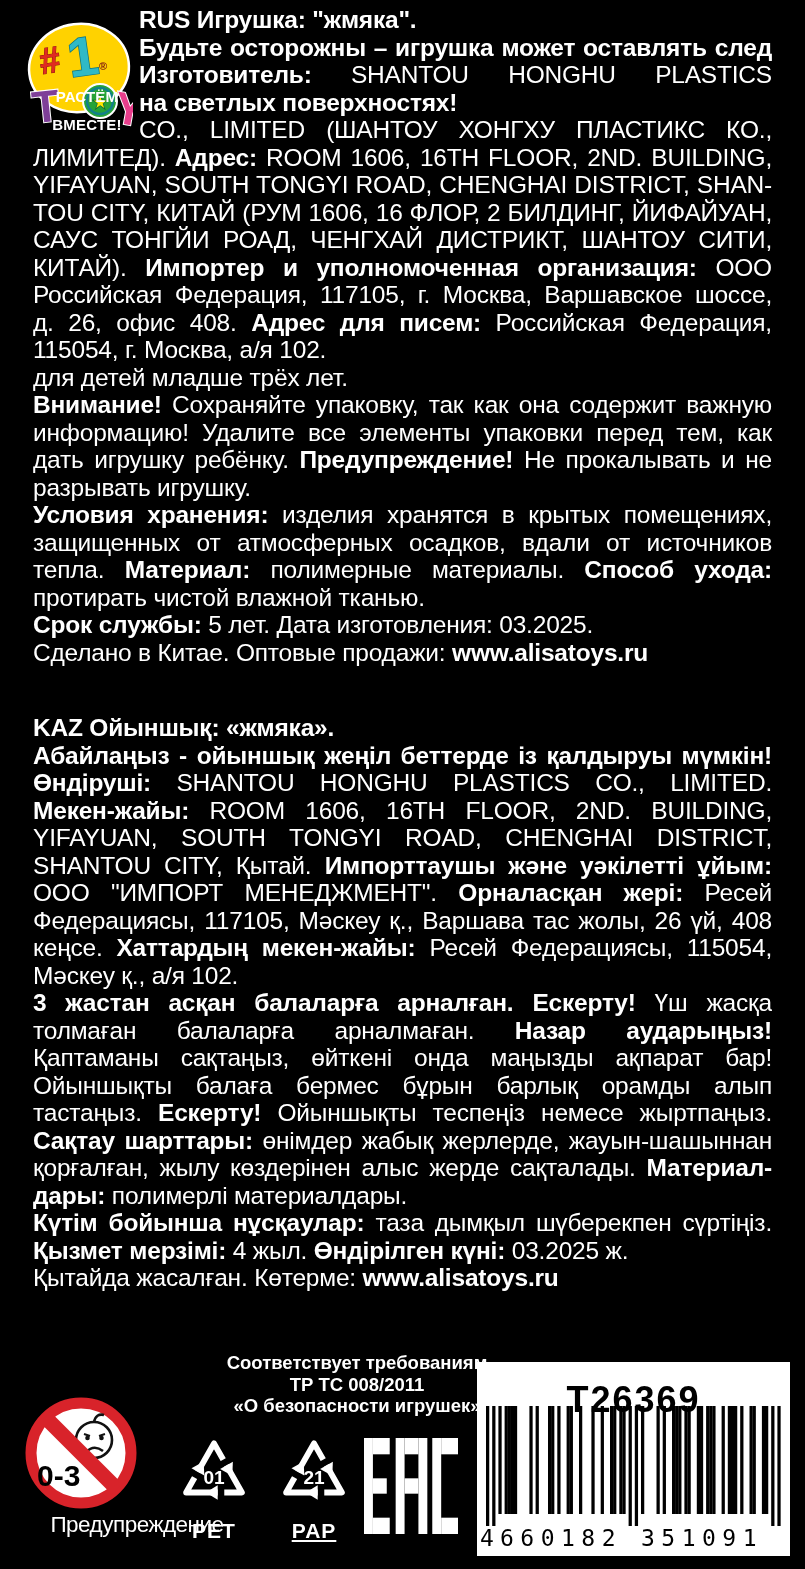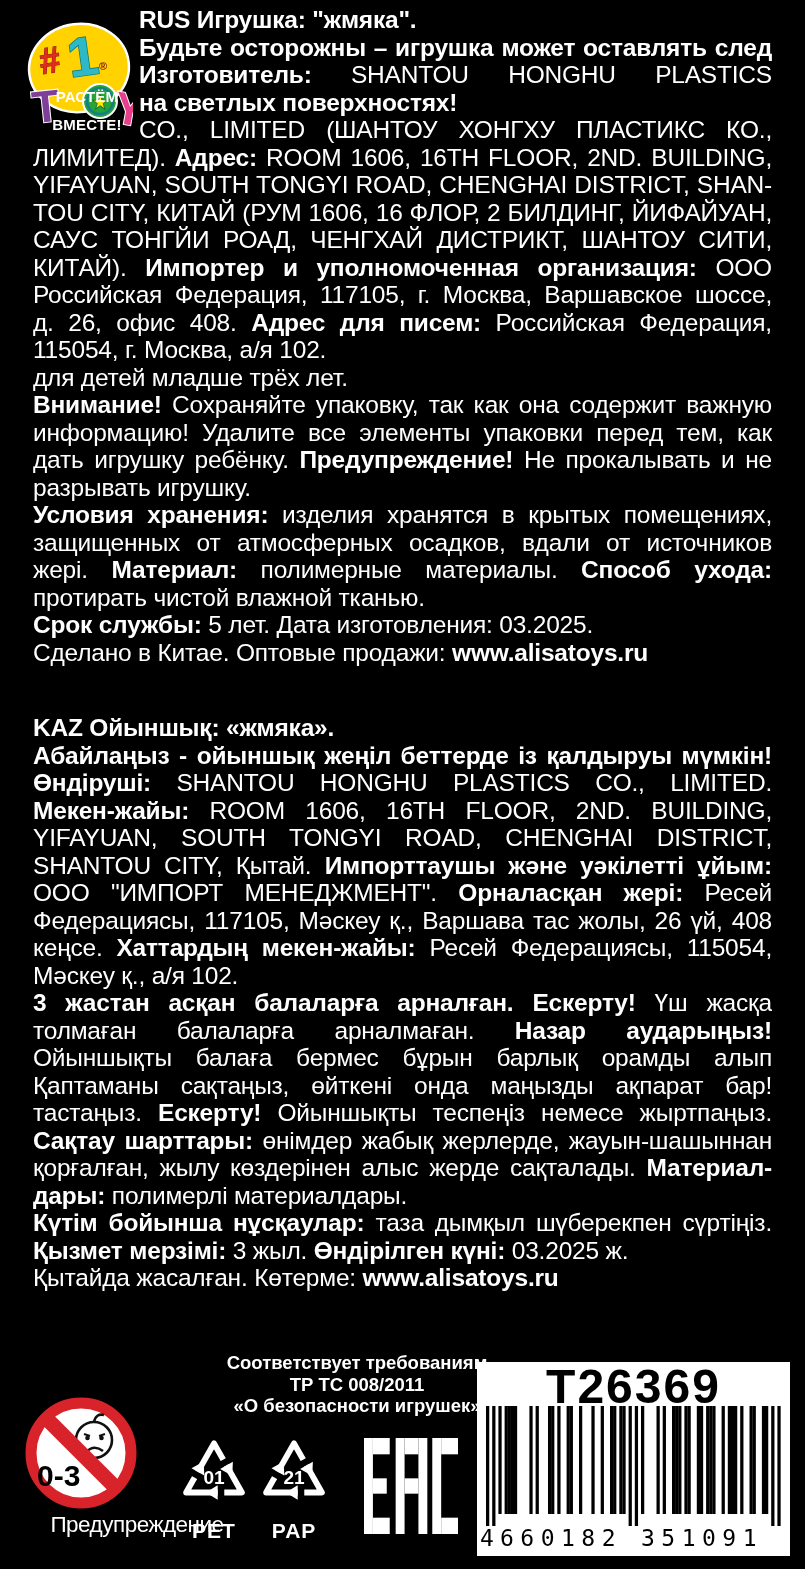"жері." span { text: жері -> тепла }
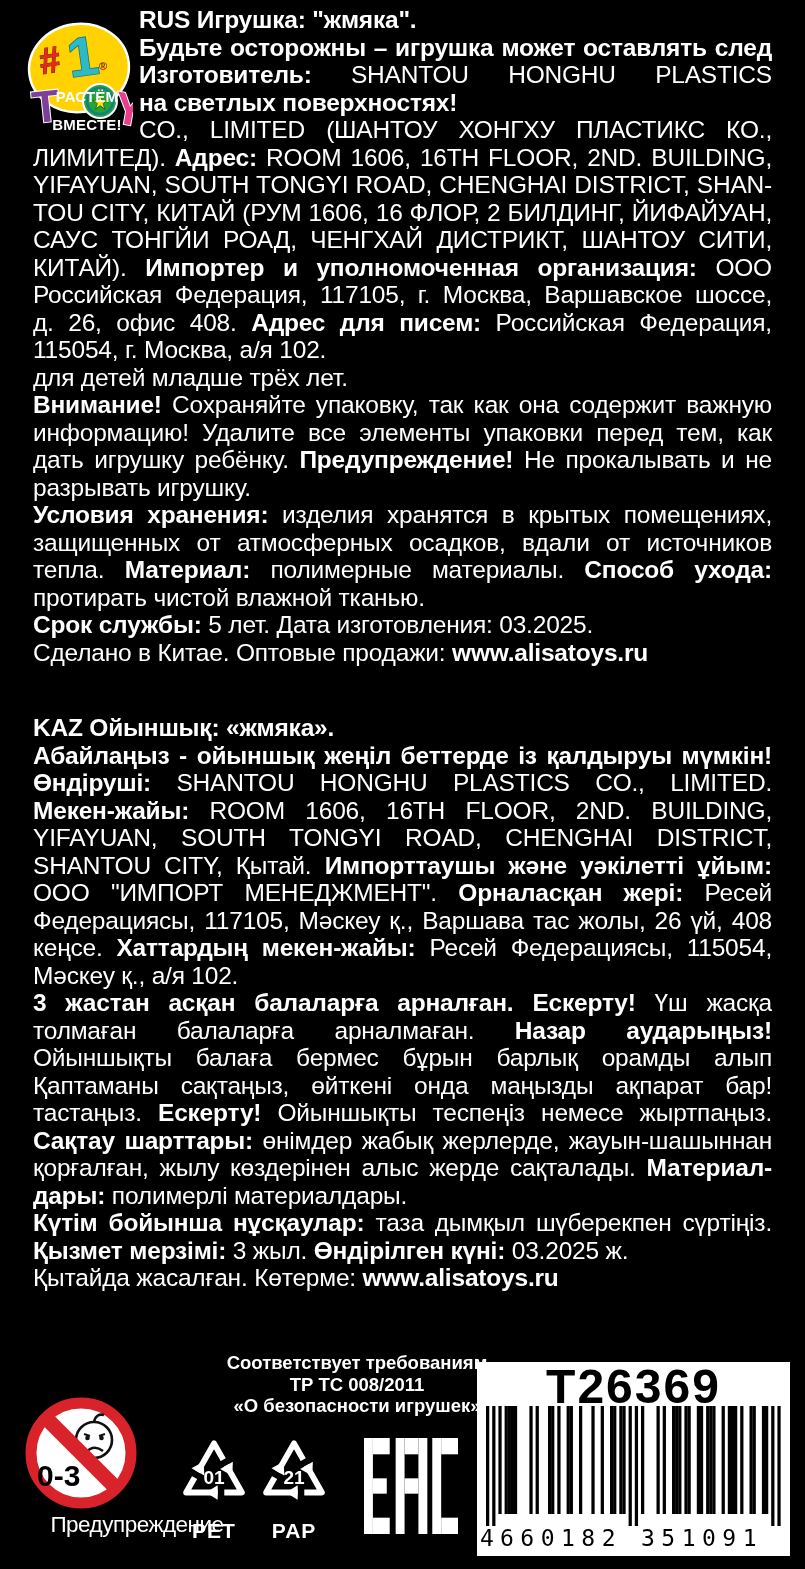"Ойыншықты балаға бермес бұрын барлық" div.ln { order: before "Қаптаманы сақтаңыз, өйткені онда маңызды" -> after "Қаптаманы сақтаңыз, өйткені онда маңызды" }
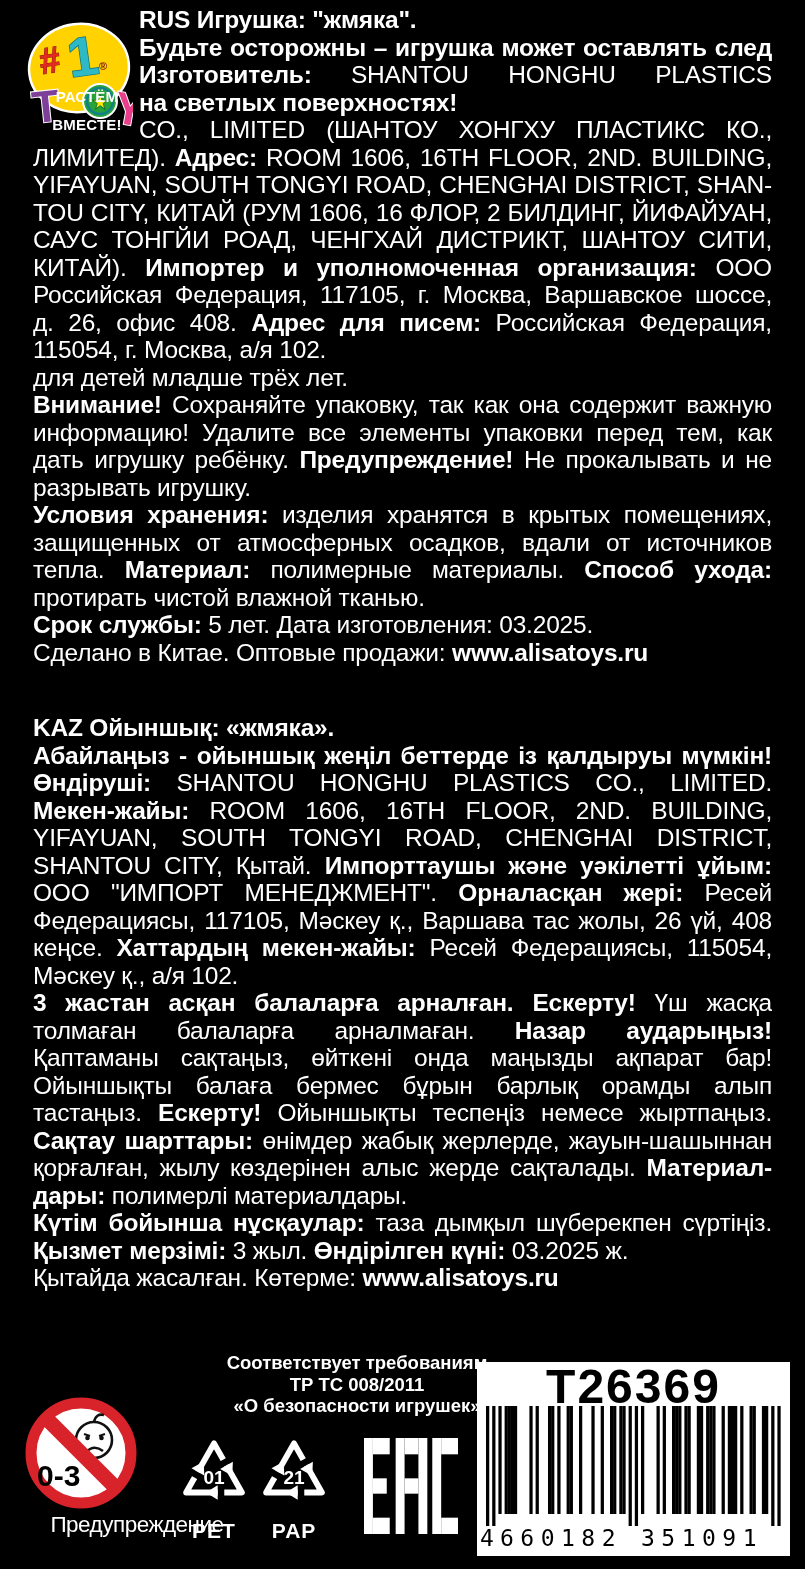"3 жыл." span { text: 3 -> 4 }
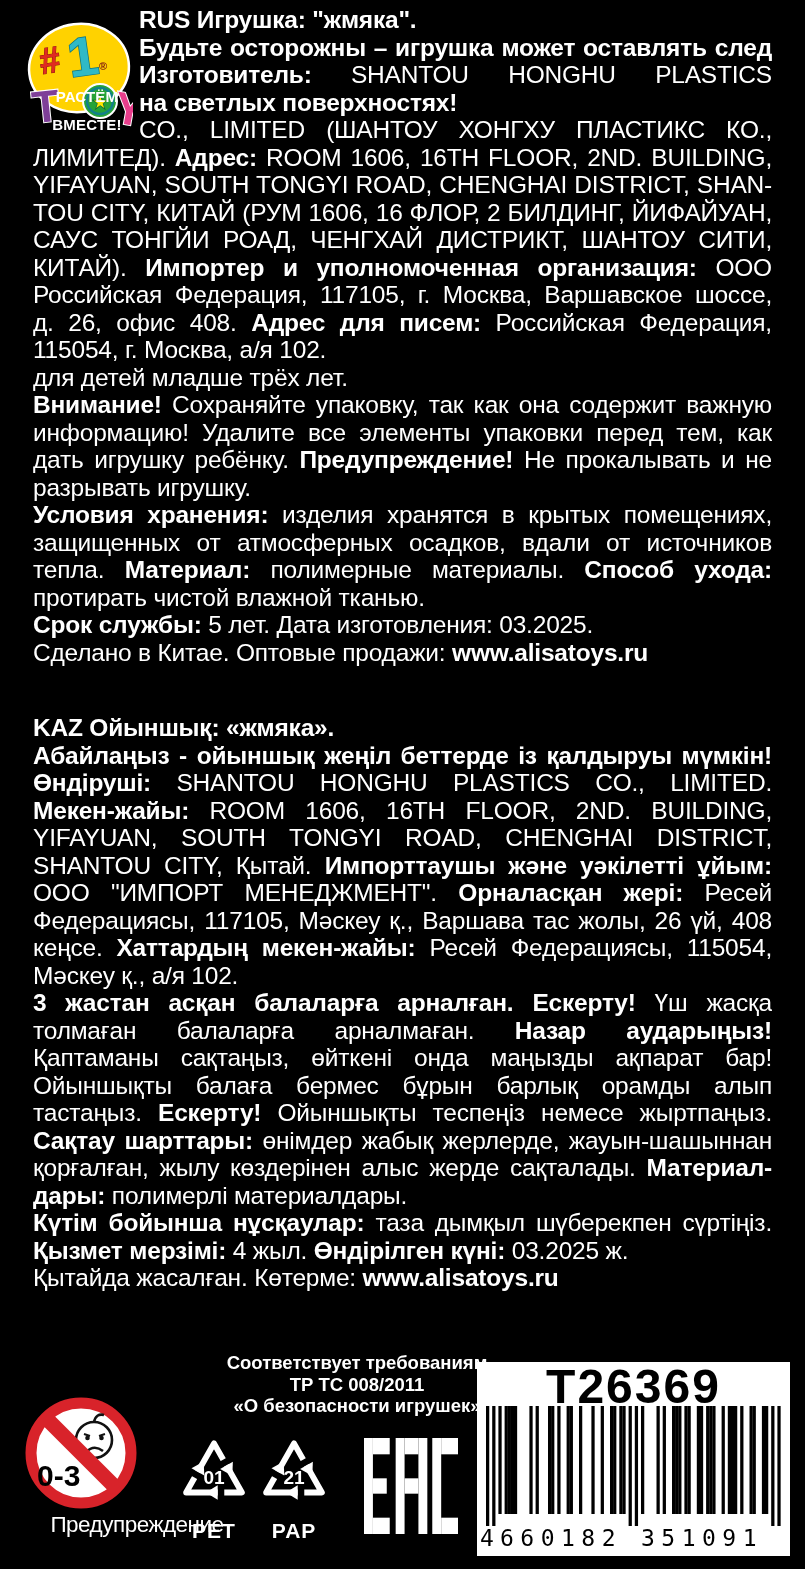"T26369" .sku { font-size: 48px -> 36px; padding-top: 5px -> 18px }
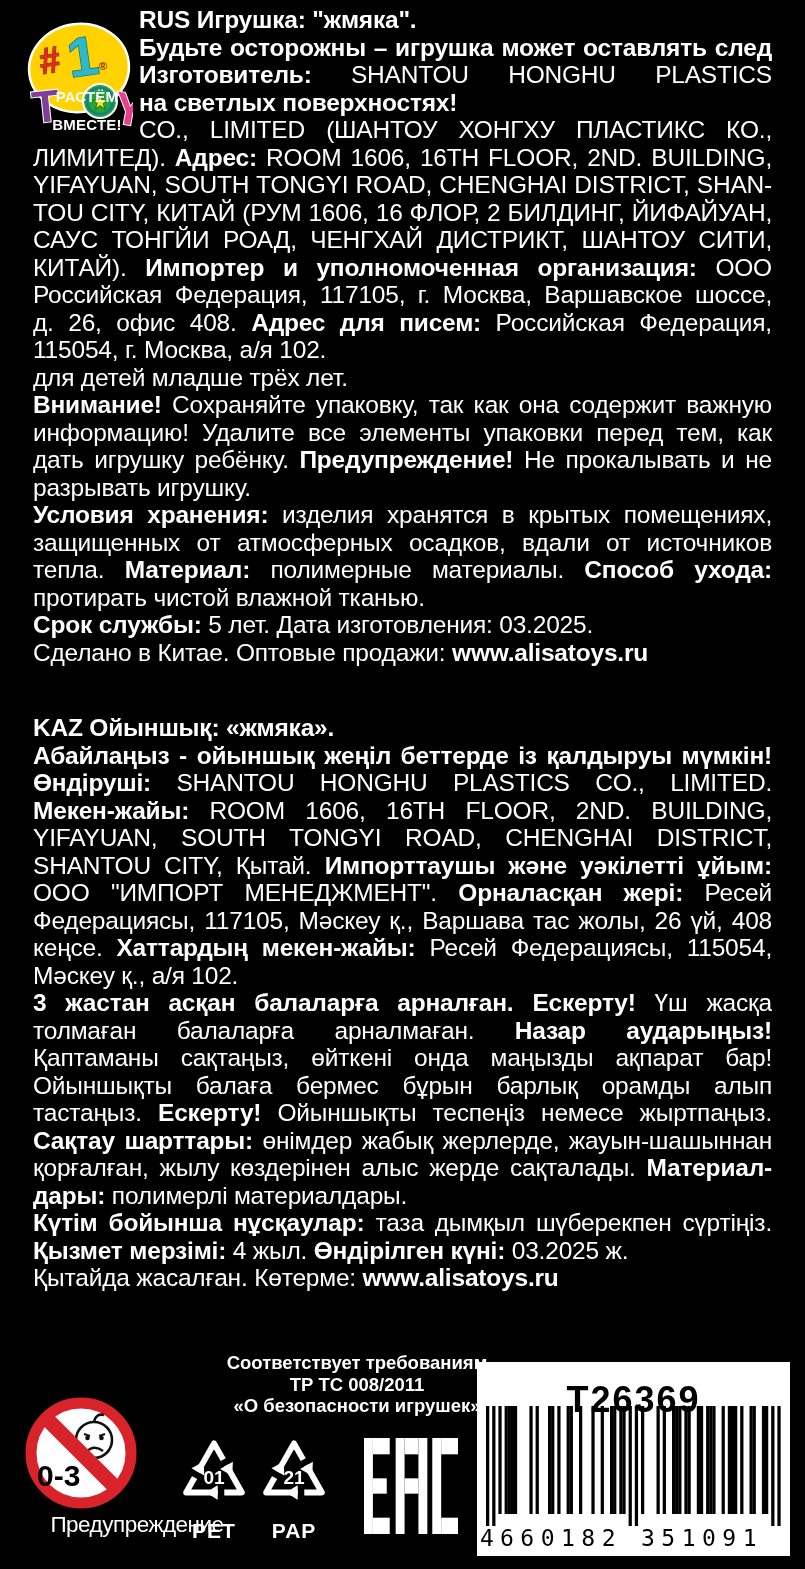"21" .recycle.pap { left: 260px -> 280px; text-decoration: none -> underline }
